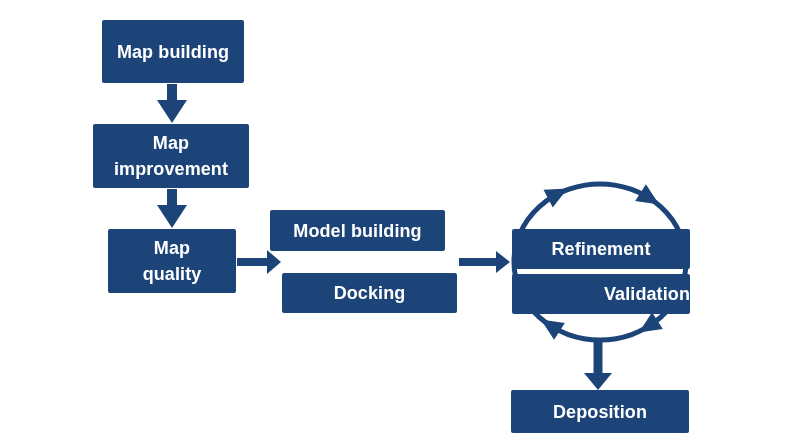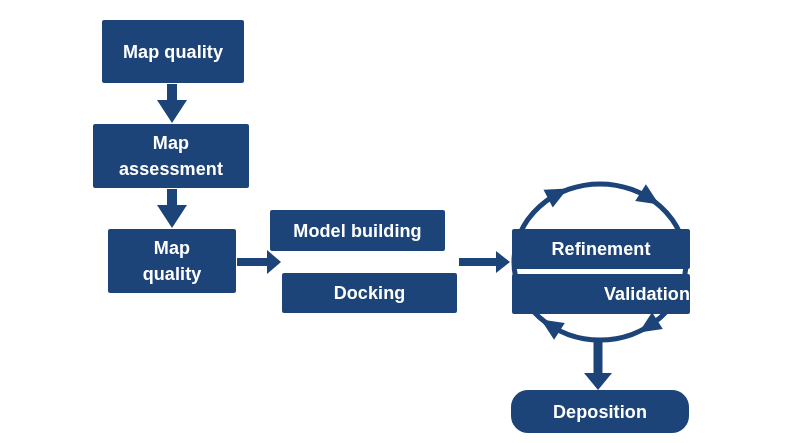"Map quality" span.ln { text: quality -> building }
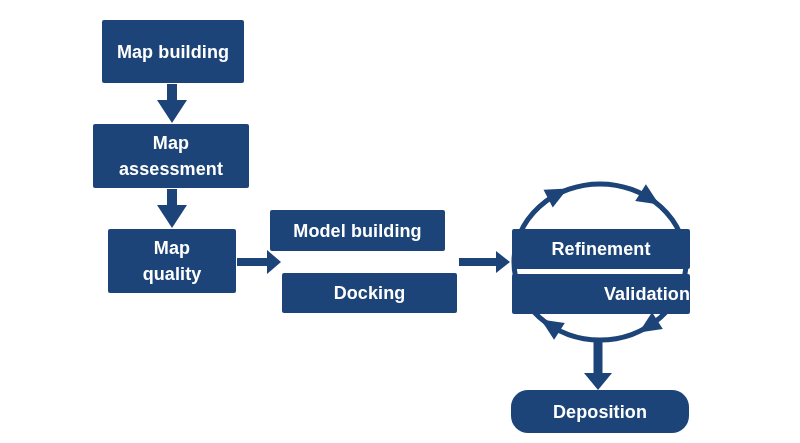"assessment" span.ln { text: assessment -> improvement }
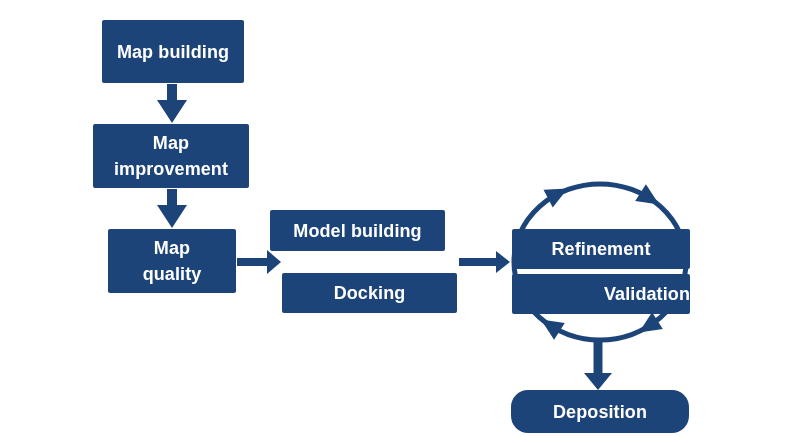"Deposition" #n-deposition { border-radius: 17px -> none }
